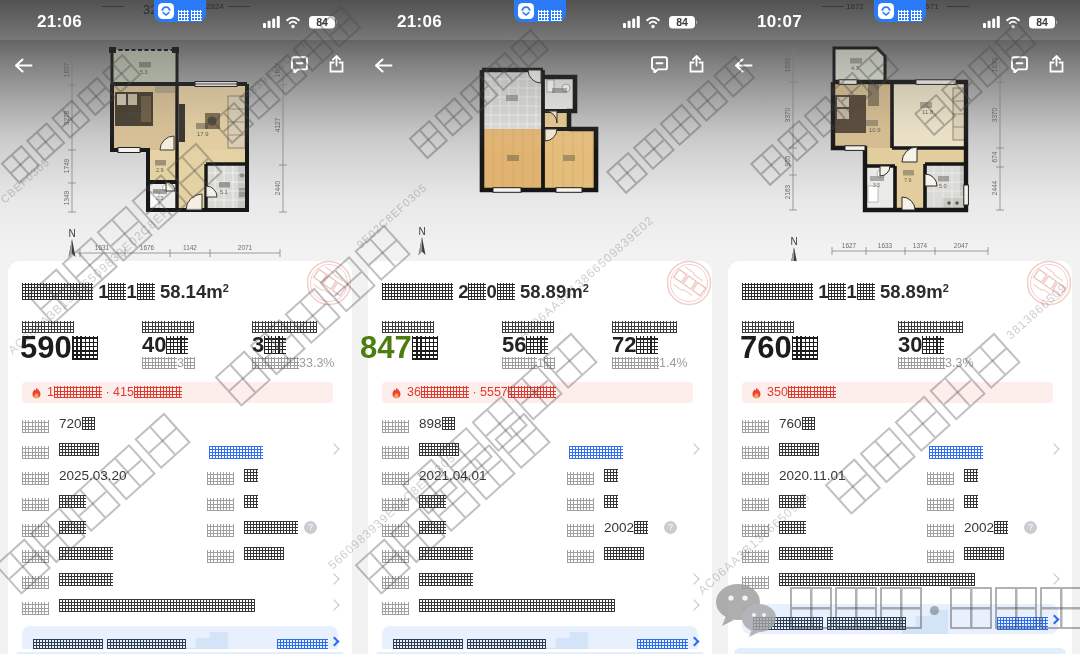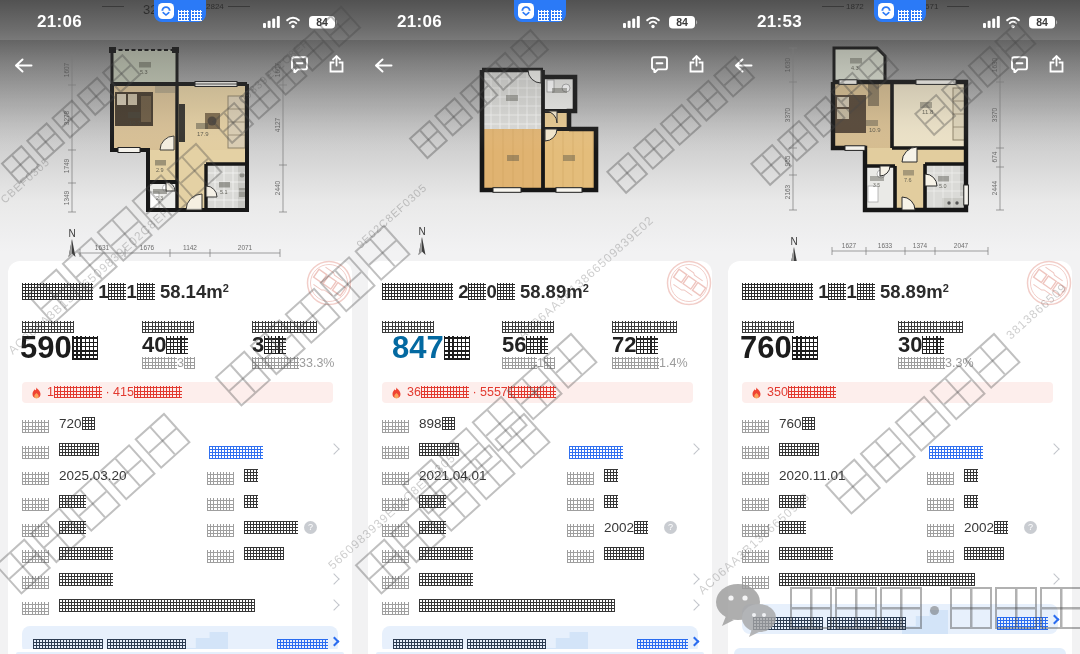"21:53" div.abs { text: 21:53 -> 10:07 }
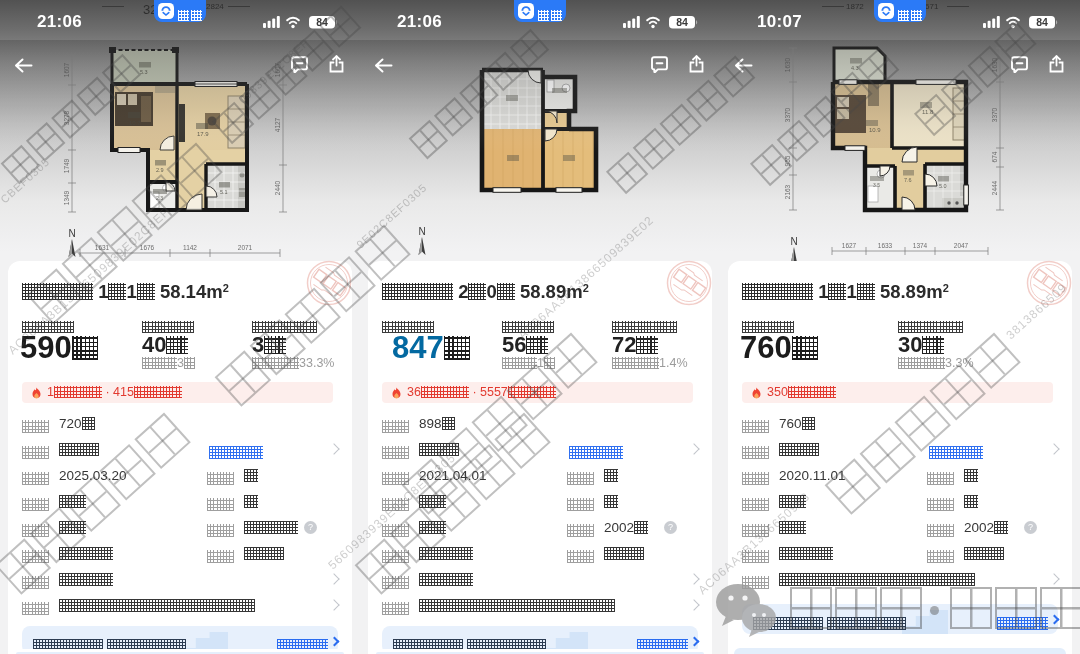"847" div.abs { color: #0369a1 -> #4d7c0f; left: 392px -> 360px }
